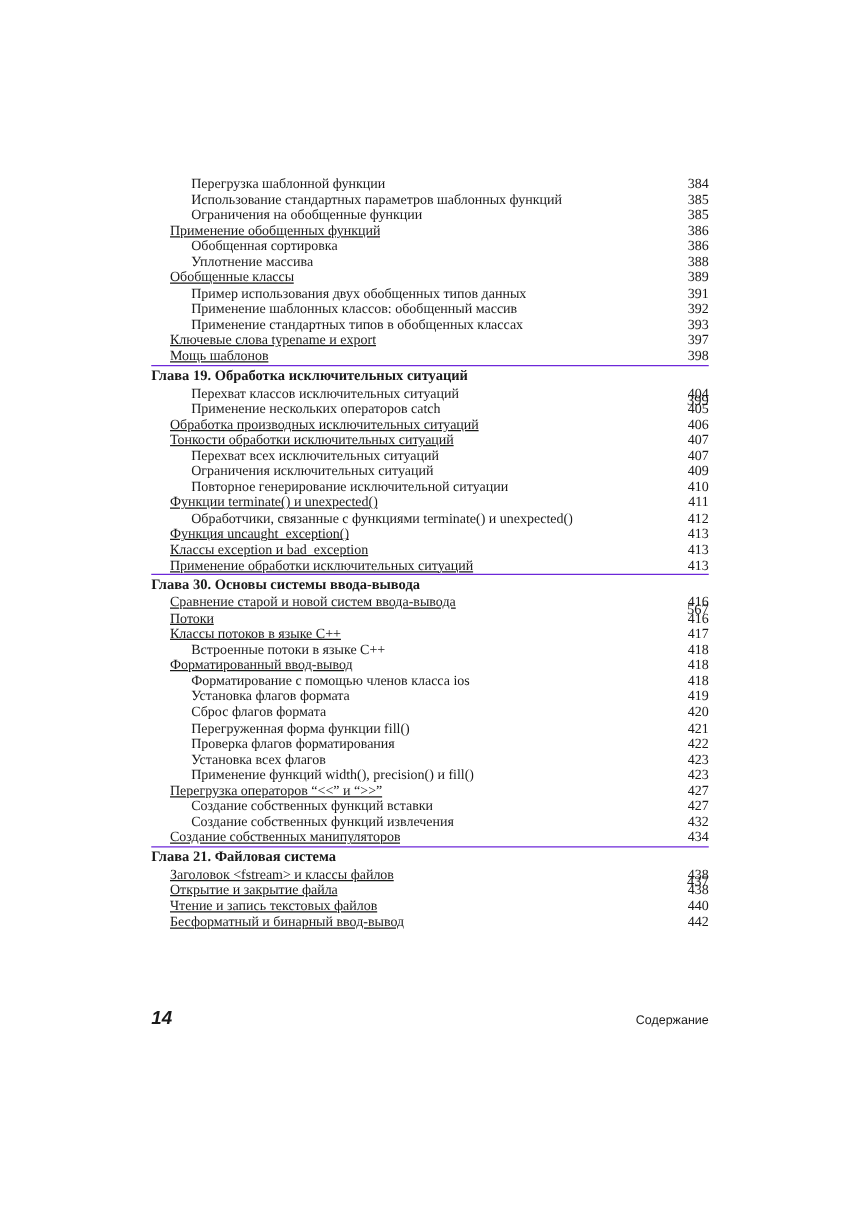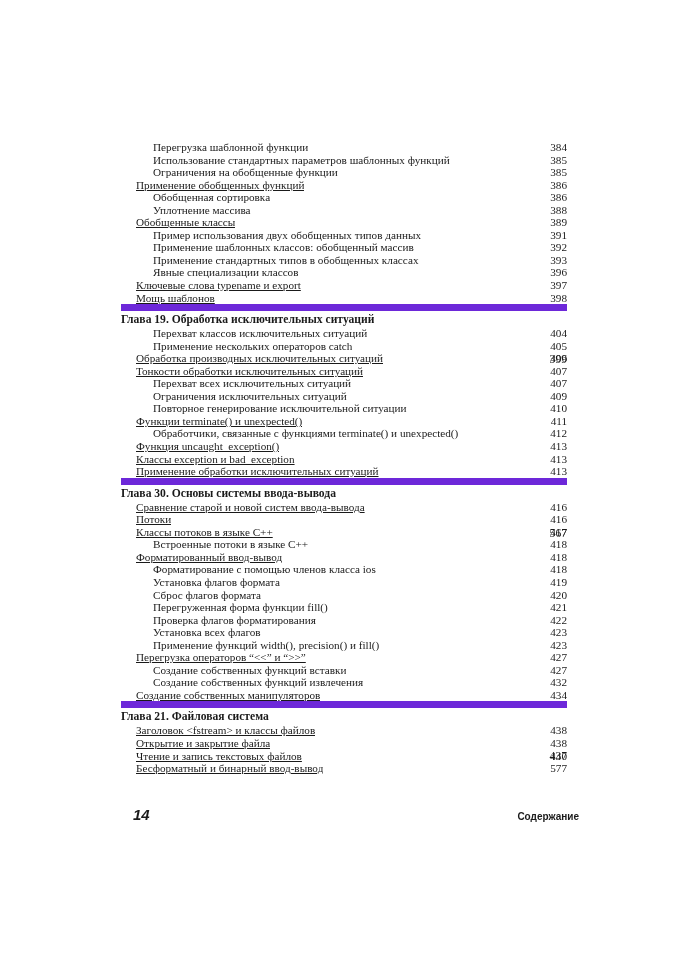"Перегрузка шаблонной функции" .row { align-items: flex-start -> center }
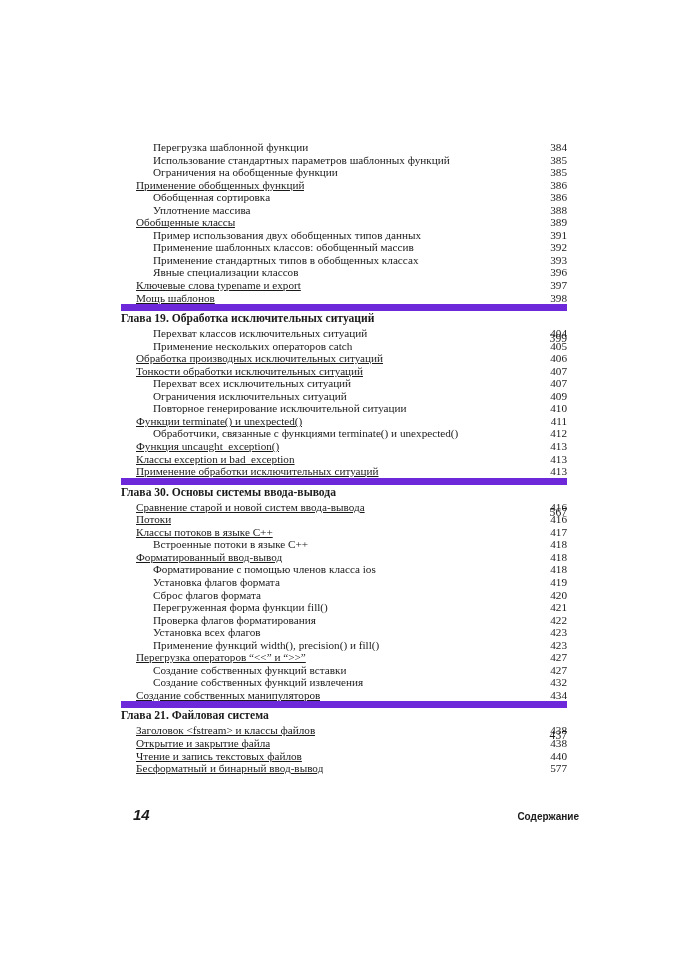"Явные специализации классов" div.row { html: <div> <span>Явные специализации классов</span> <span>396</span> </div> -> none }
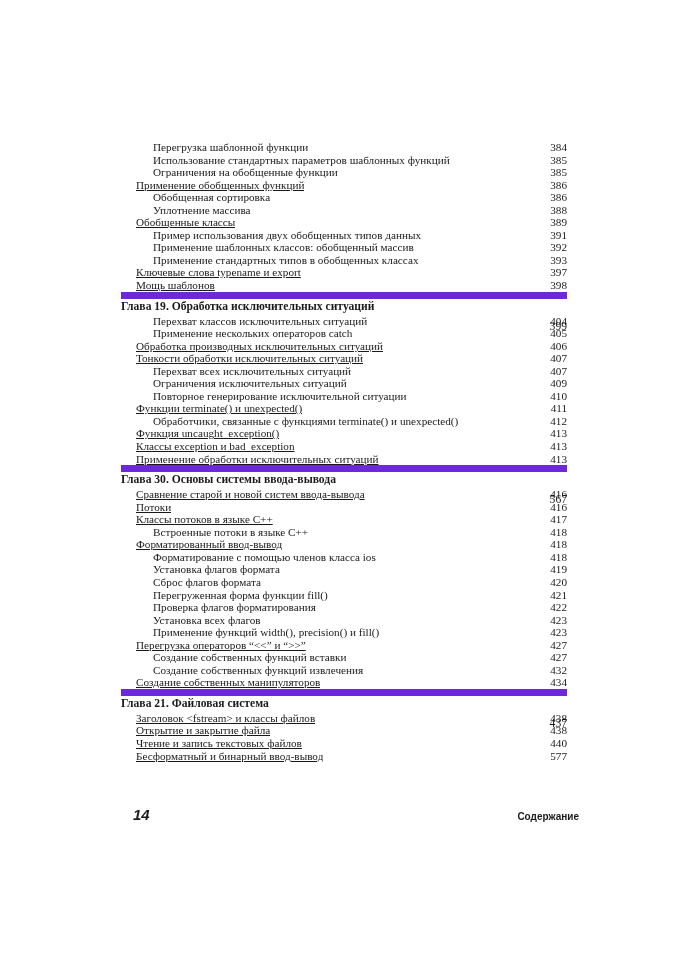"Глава 19. Обработка исключительных" .row.ch { border-top: 7px solid #6d28d9 -> 1px solid #6d28d9 }
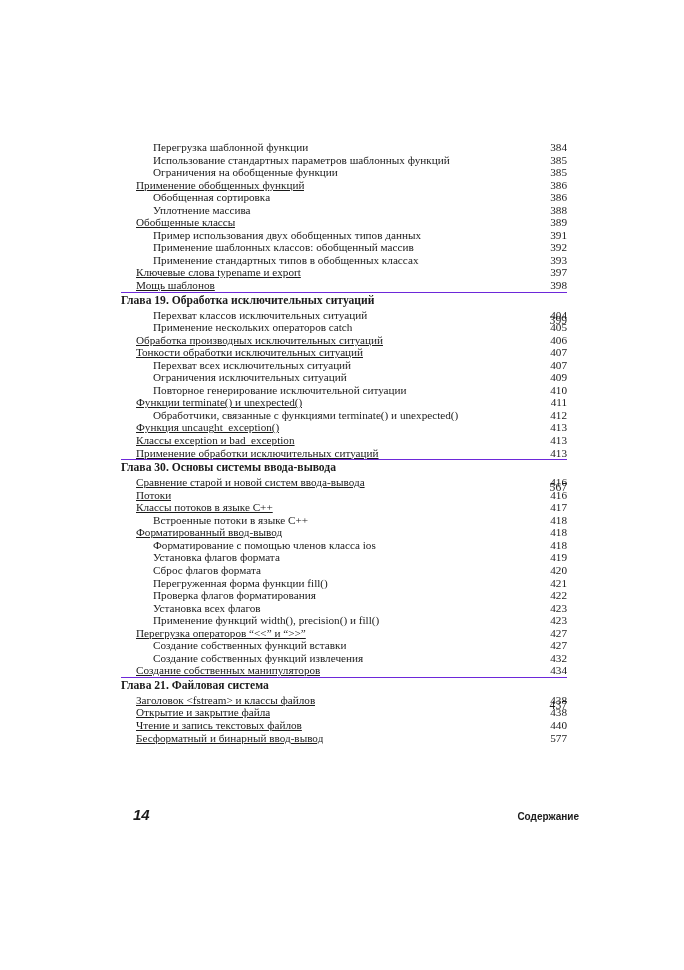"577" span.p { text: 577 -> 442 }
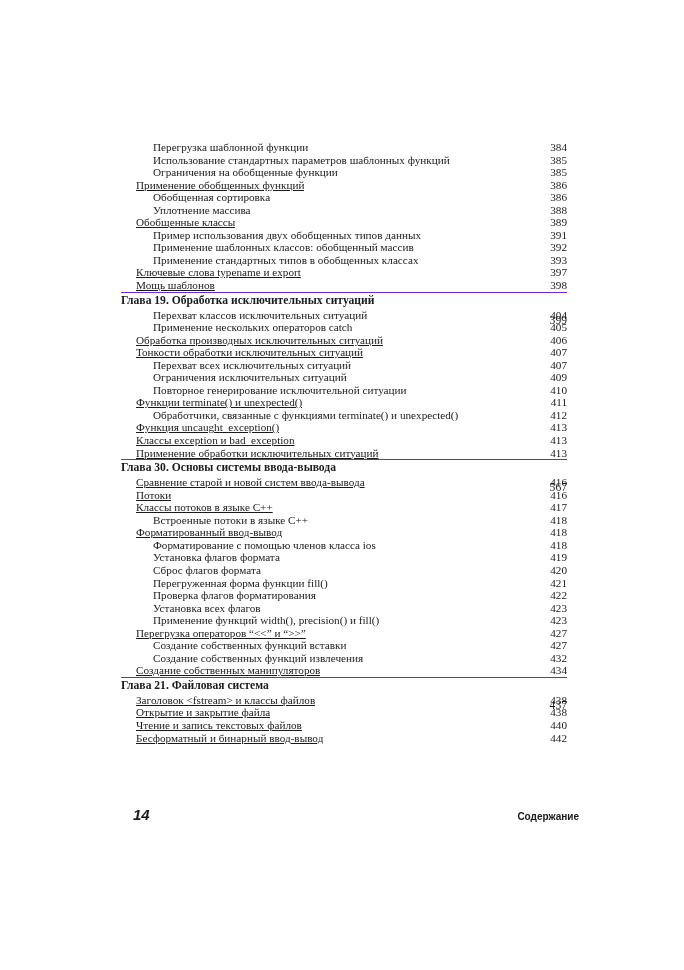"14" #footer { left: 133px -> 121px }
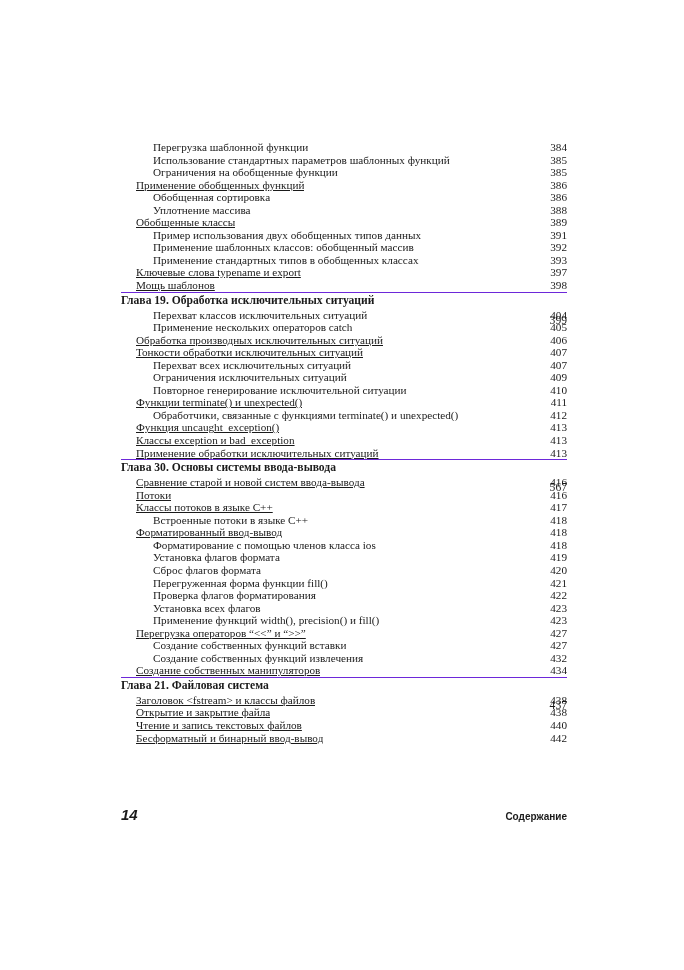"Содержание" #footer .title { font-weight: bold -> normal }
